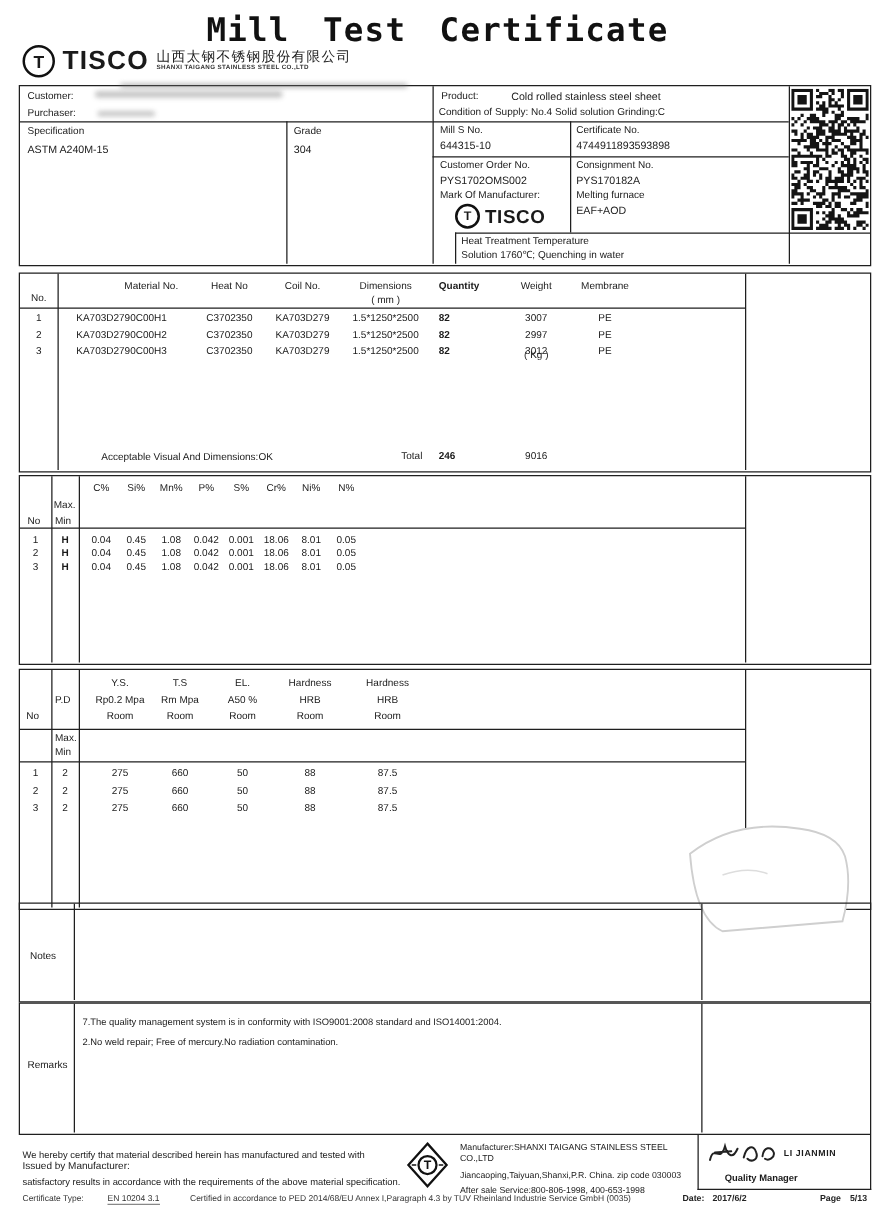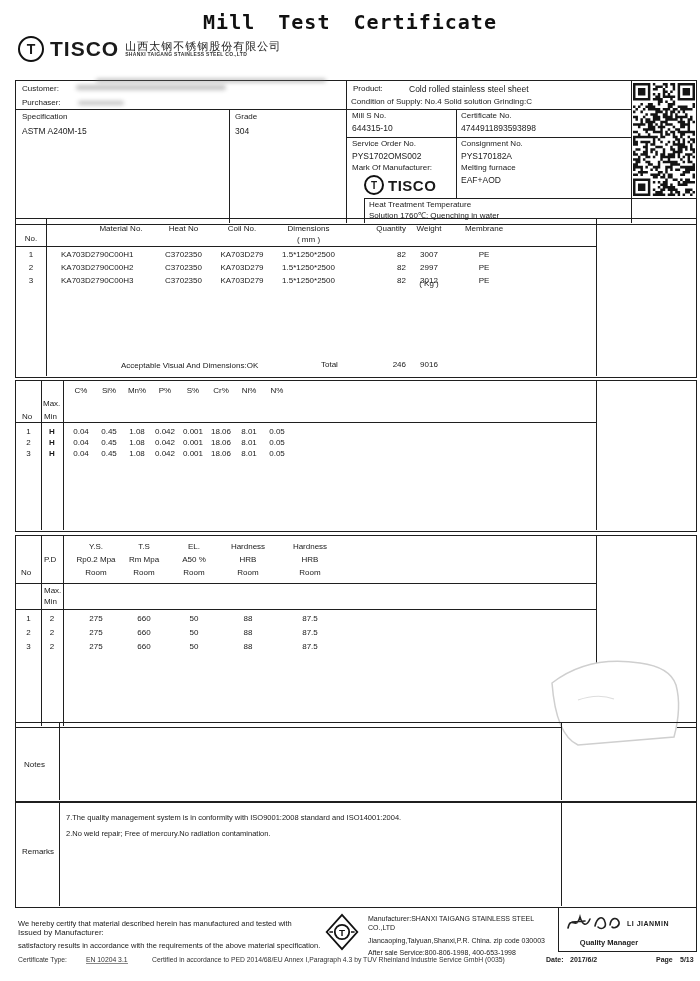"Mill Test Certificate" .title { font-size: 20px -> 26px }
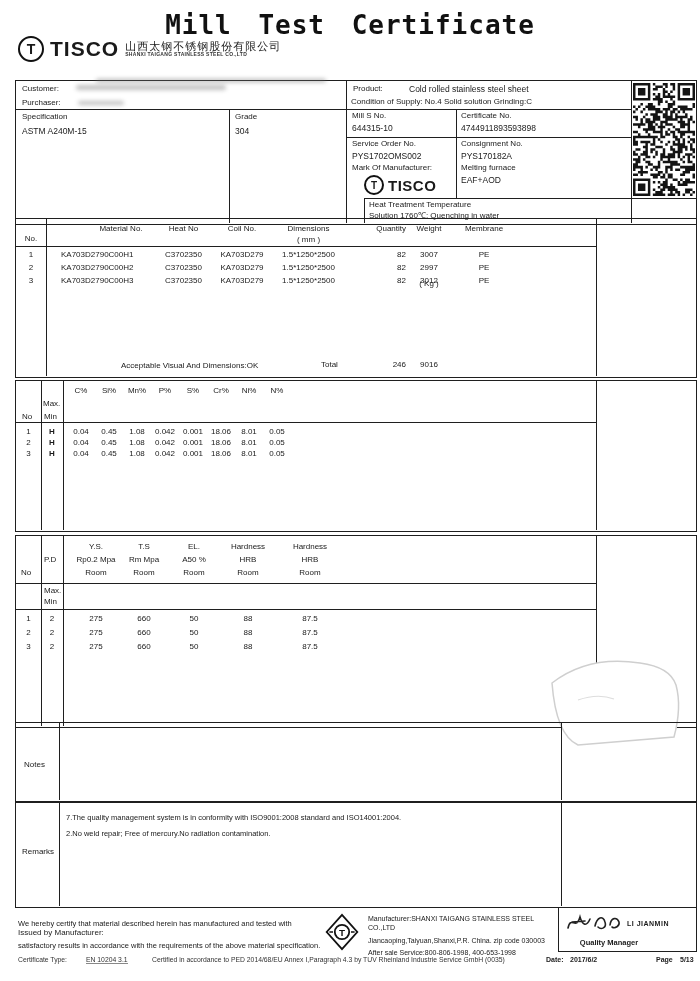"Customer:" div.box { margin-top: 12px -> none }
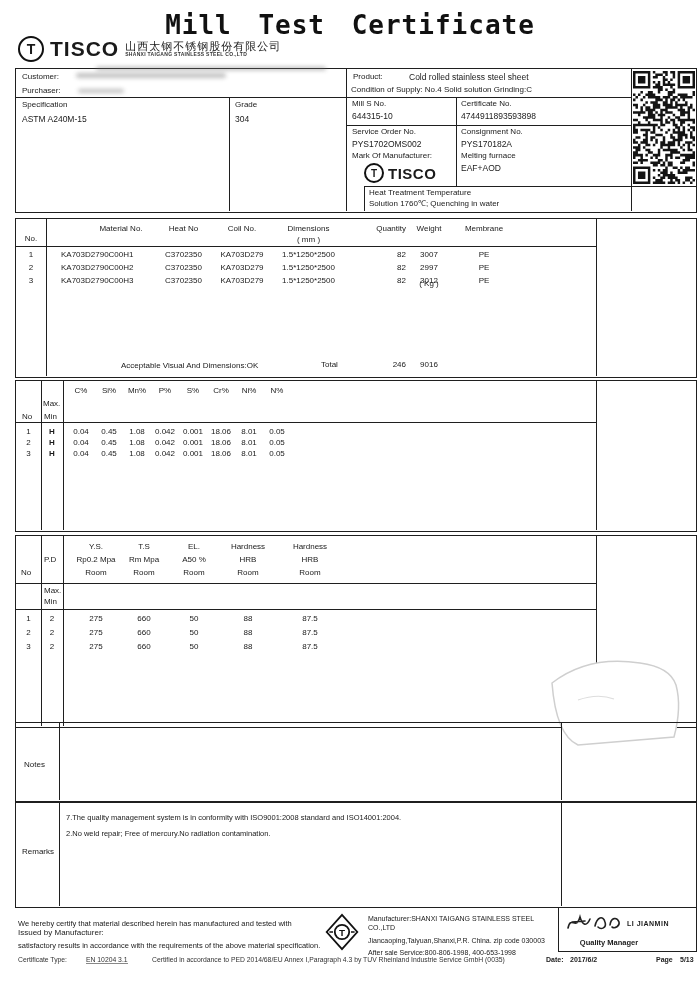"Service Order No." span.abs { text: Service -> Customer }
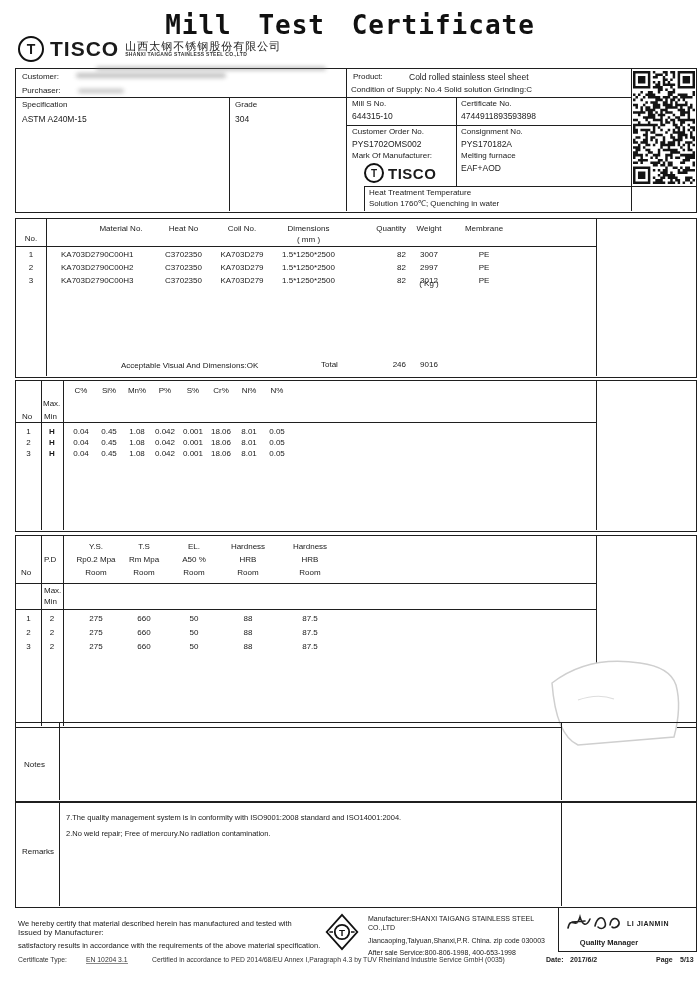"Quantity" .pc-qty { font-weight: none -> bold; text-align: right -> left }
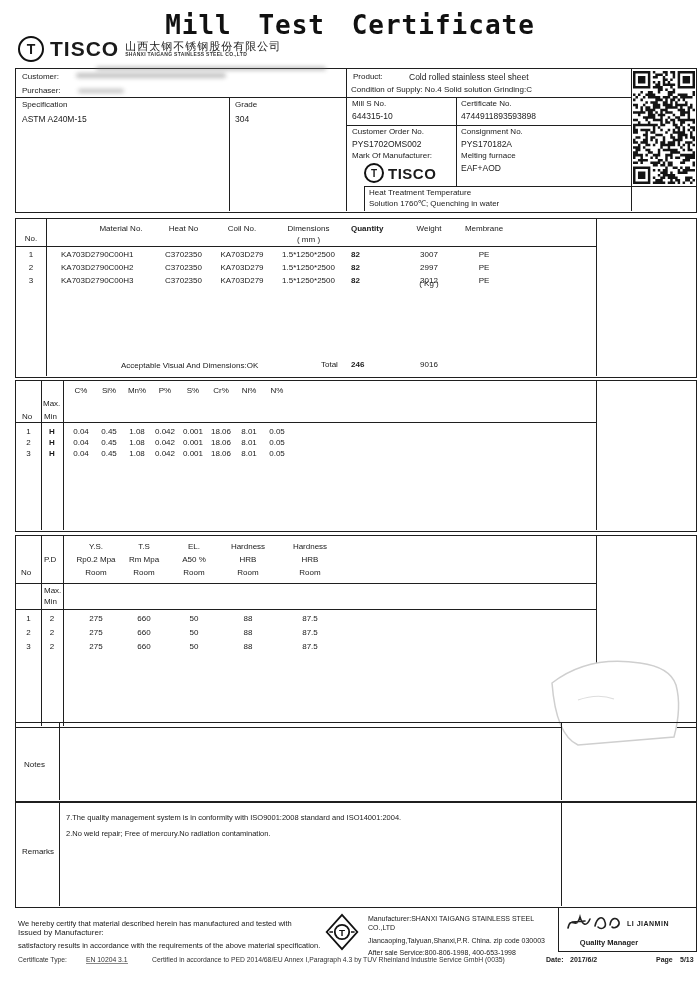"Acceptable Visual And Dimensions:OK" span.abs { margin-left: 40px -> none }
